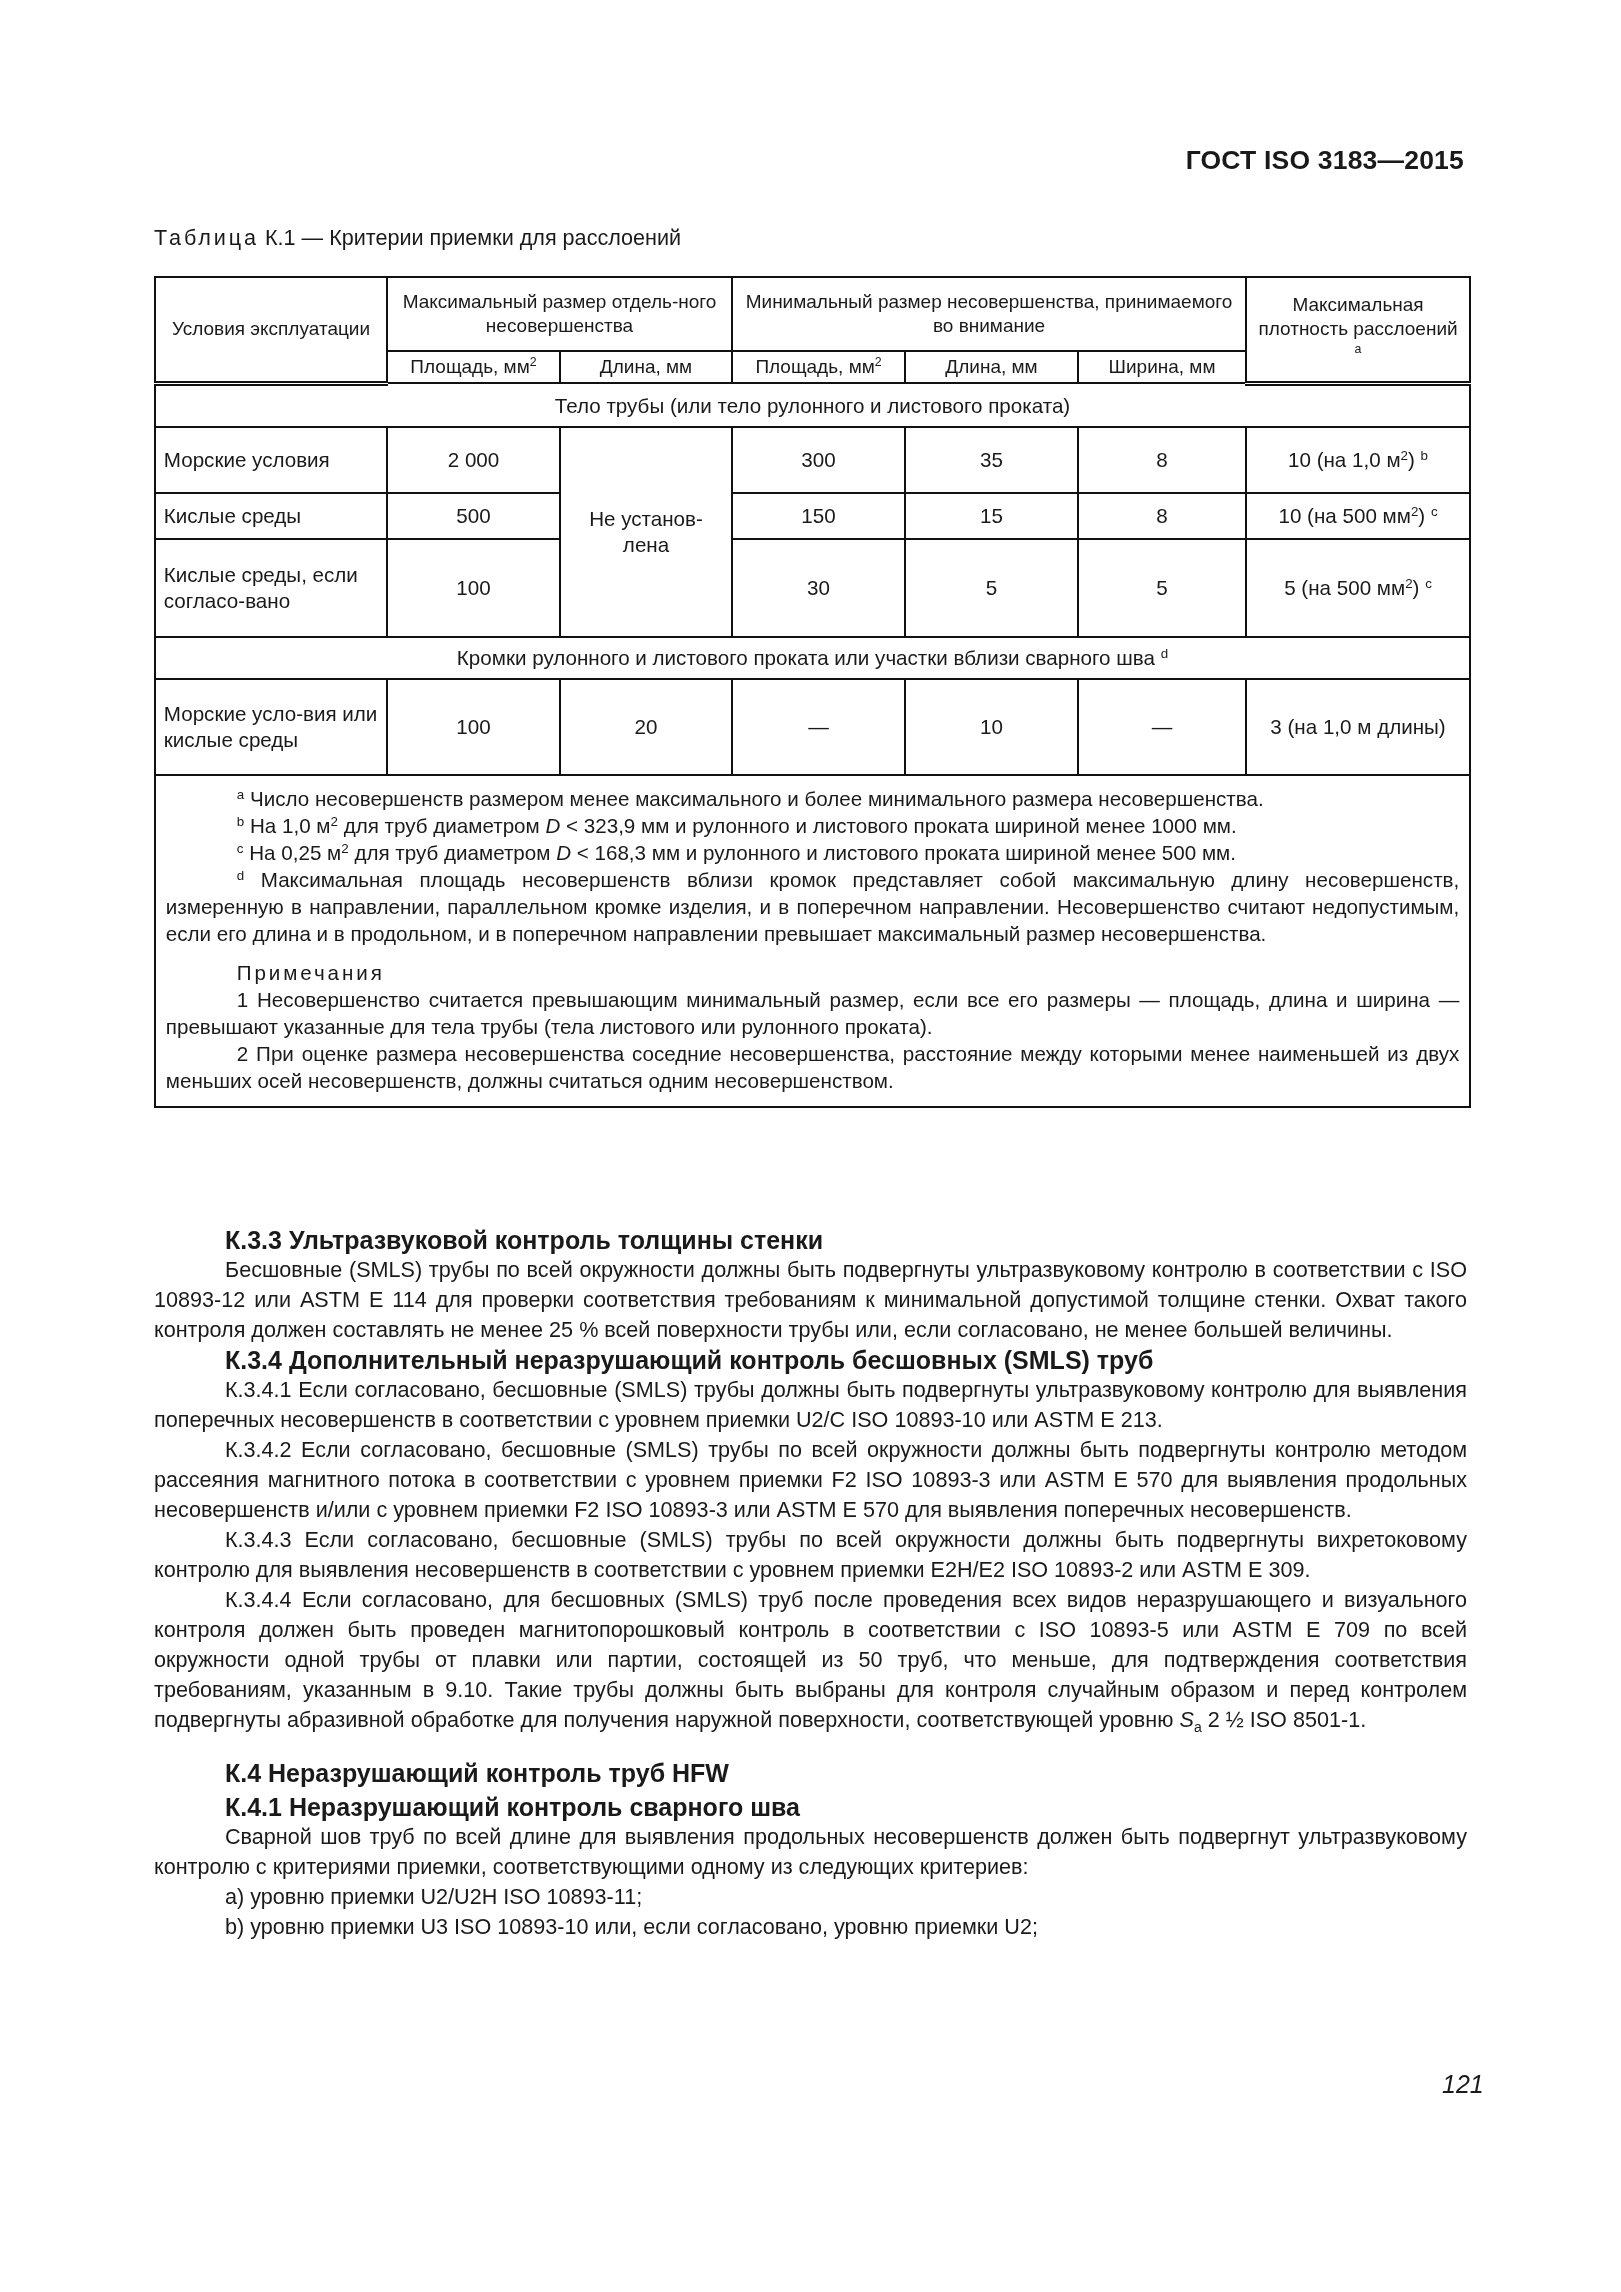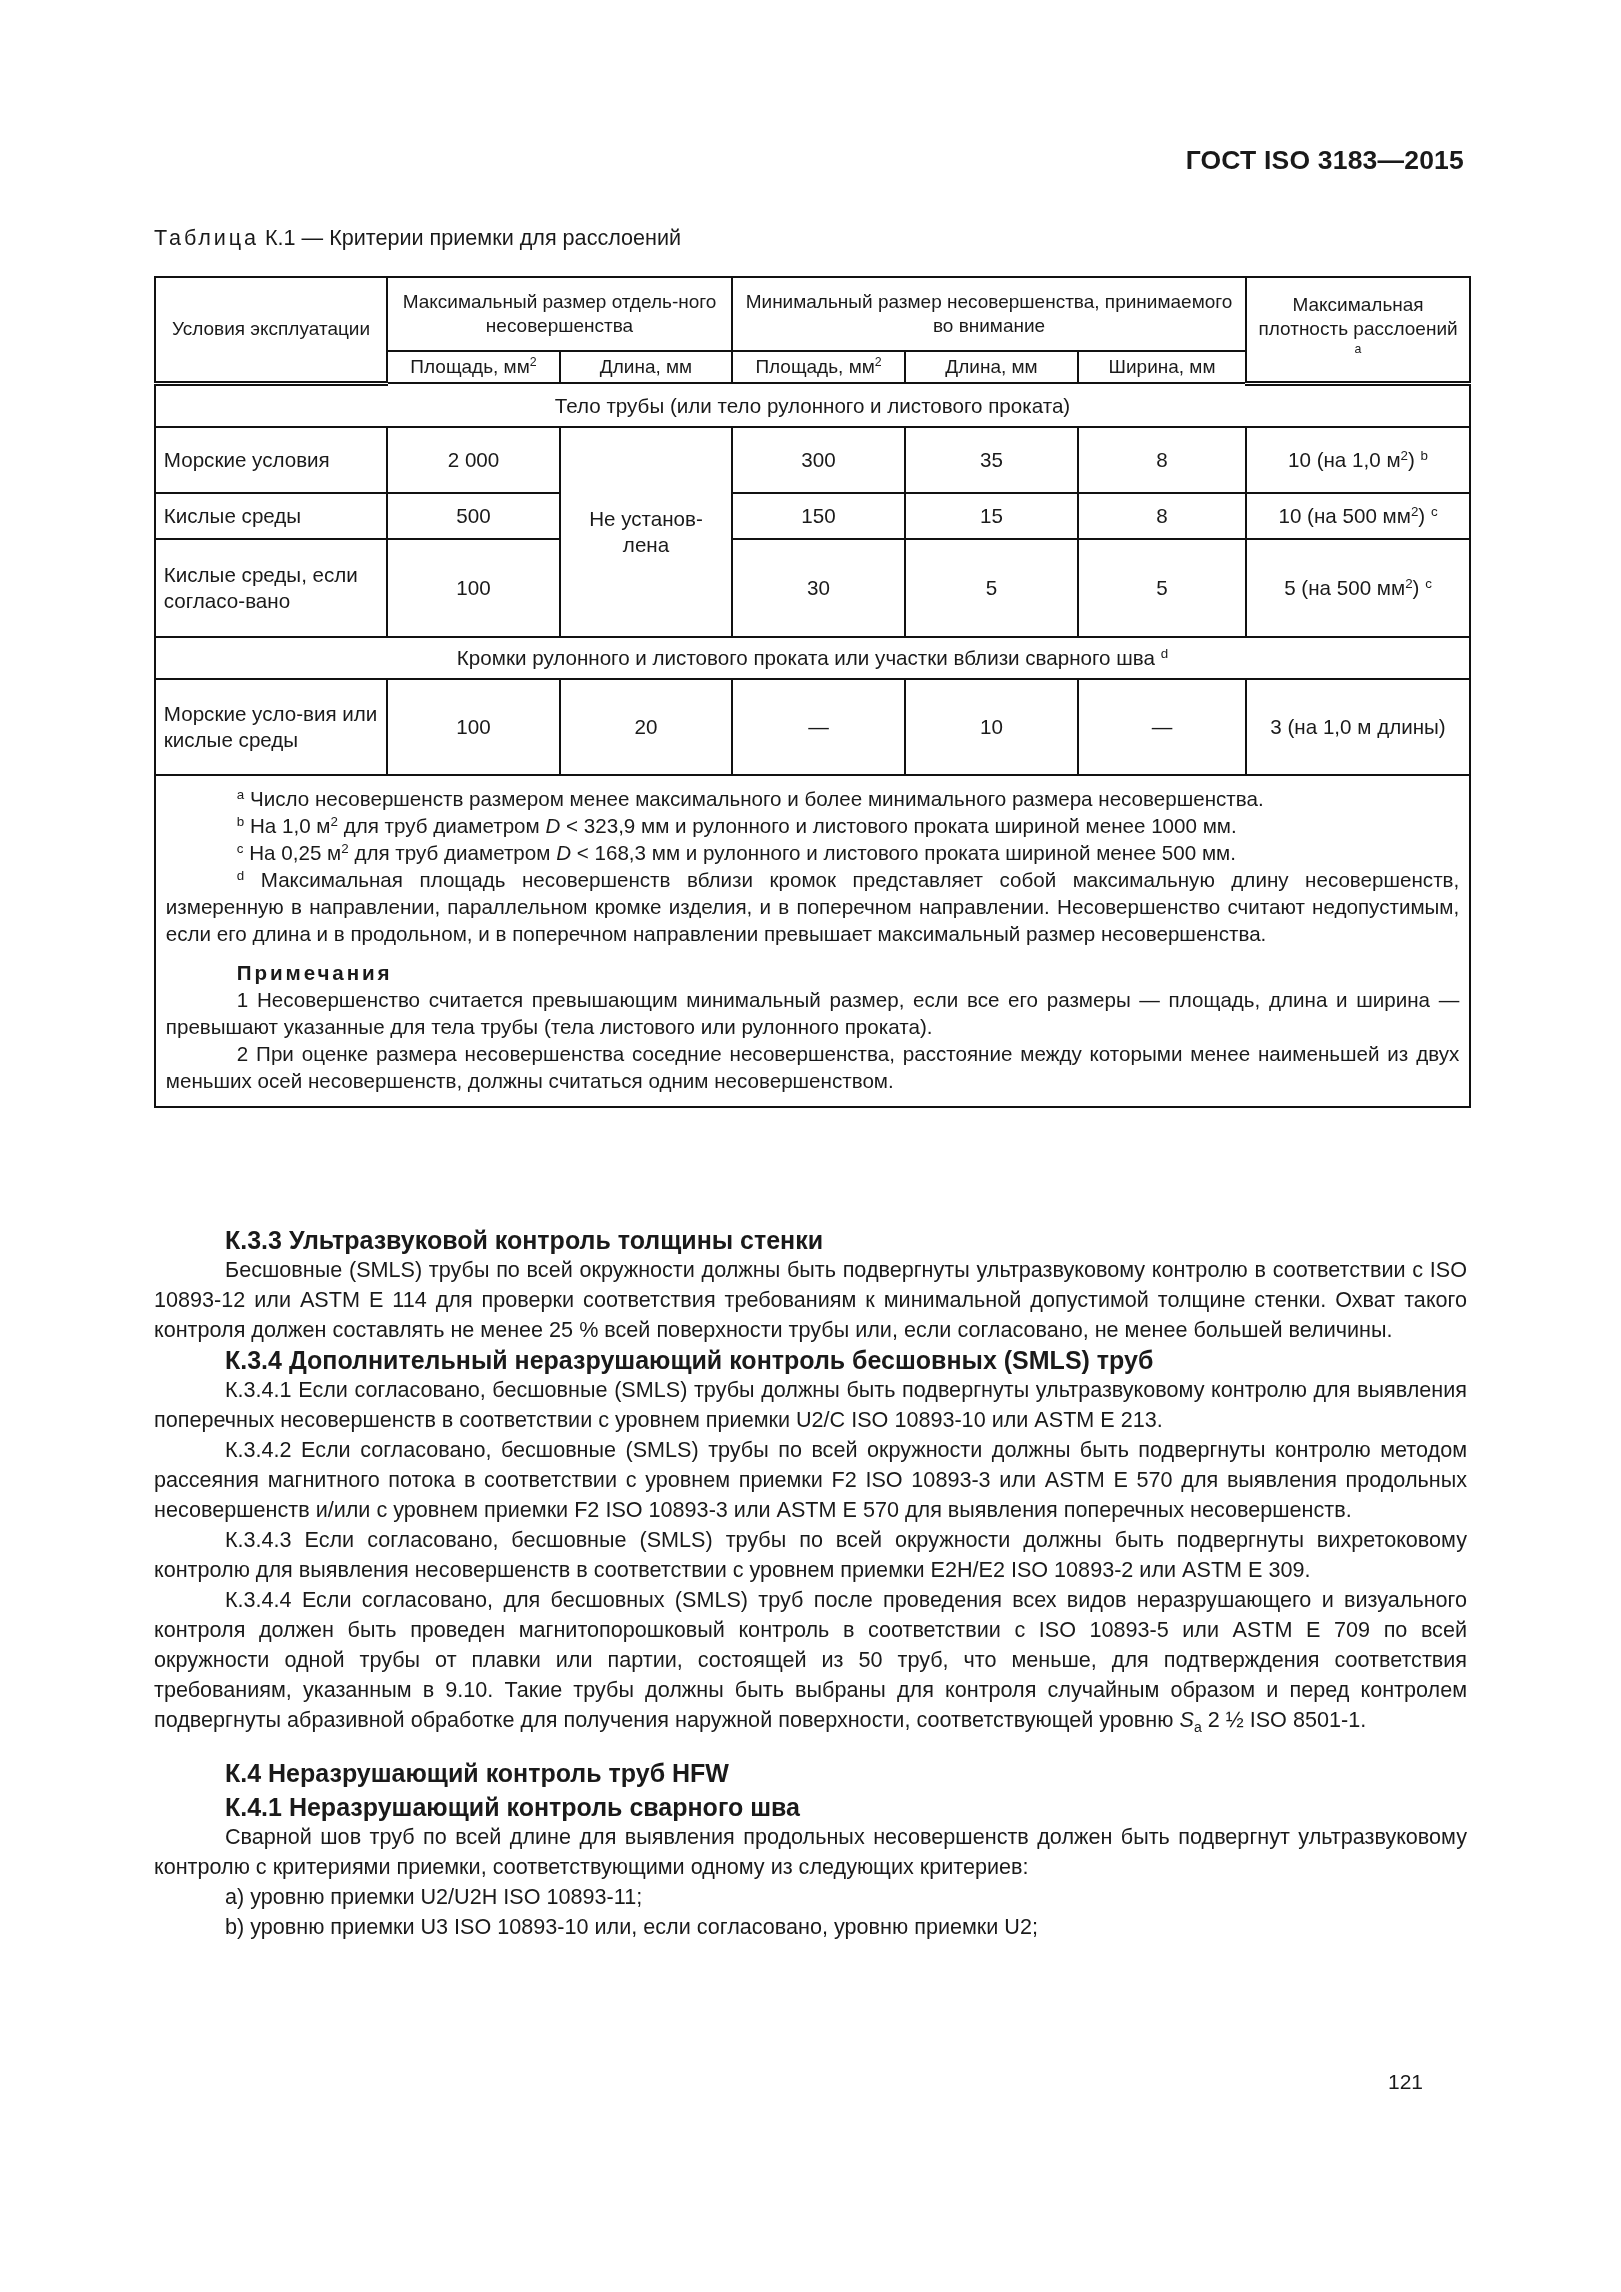"Примечания" .notes-title { font-weight: bold -> none }
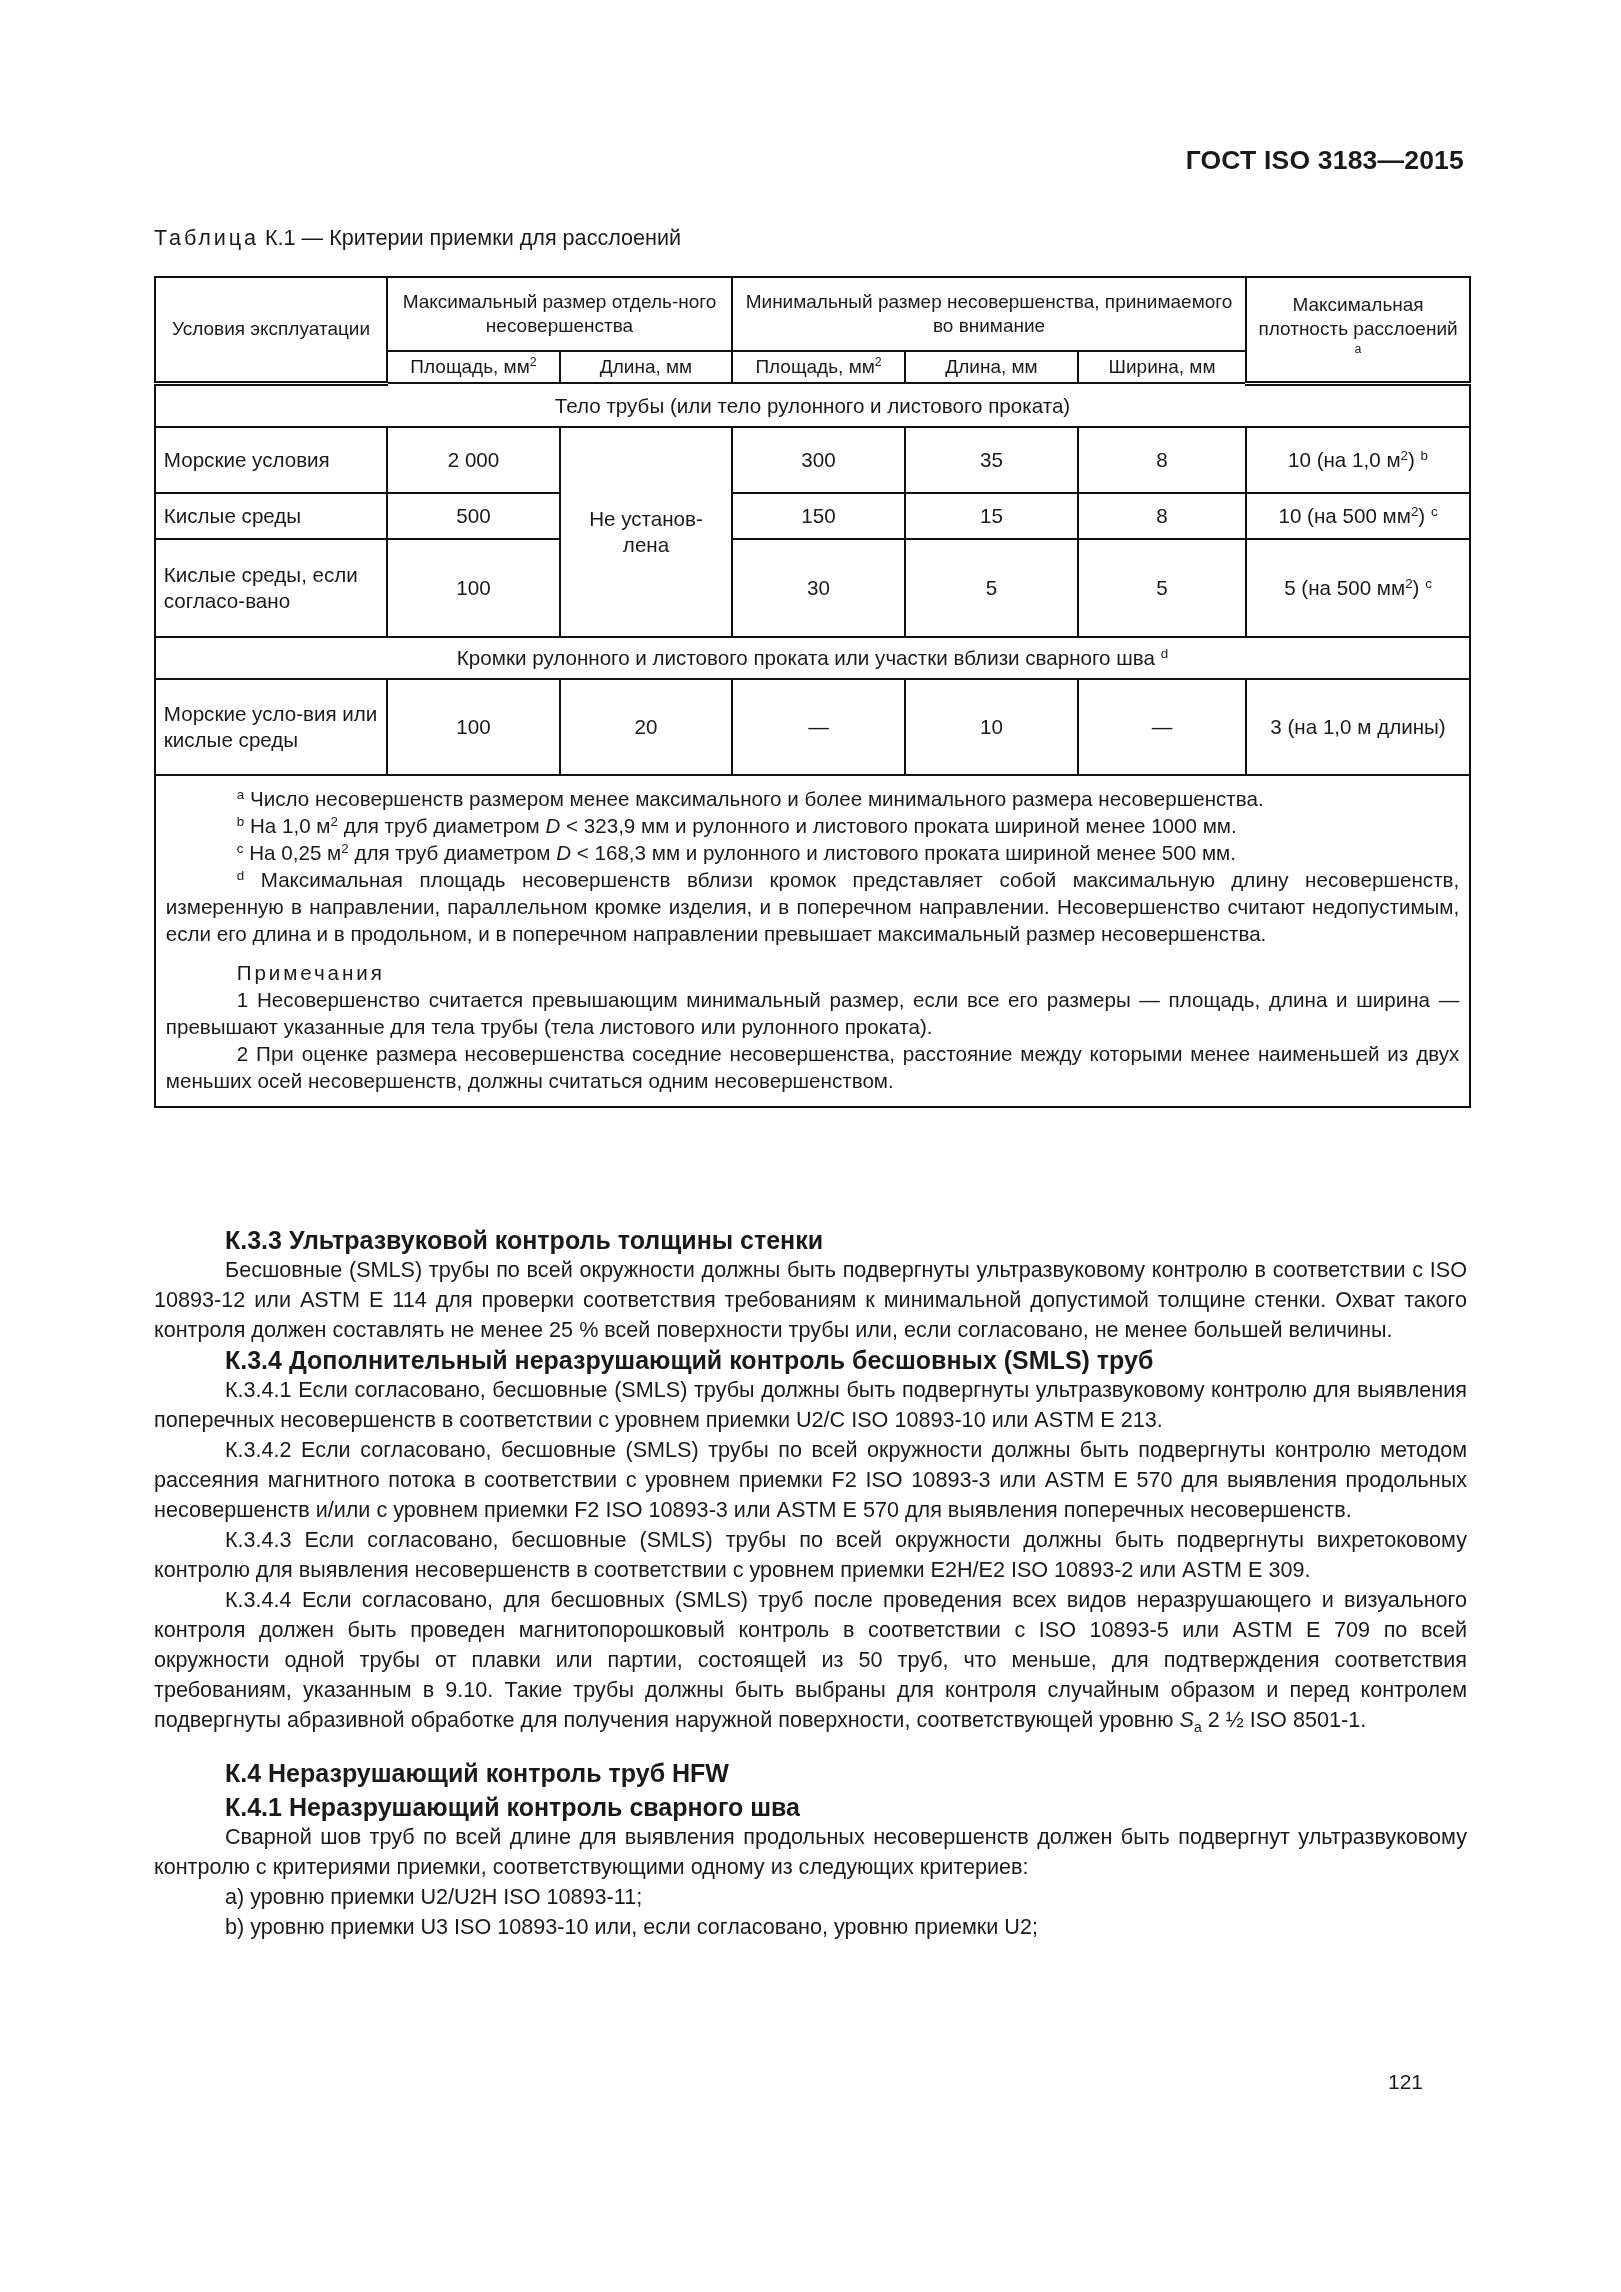"121" .page-number { font-size: 21px -> 25px; font-style: none -> italic; left: 1388px -> 1442px }
